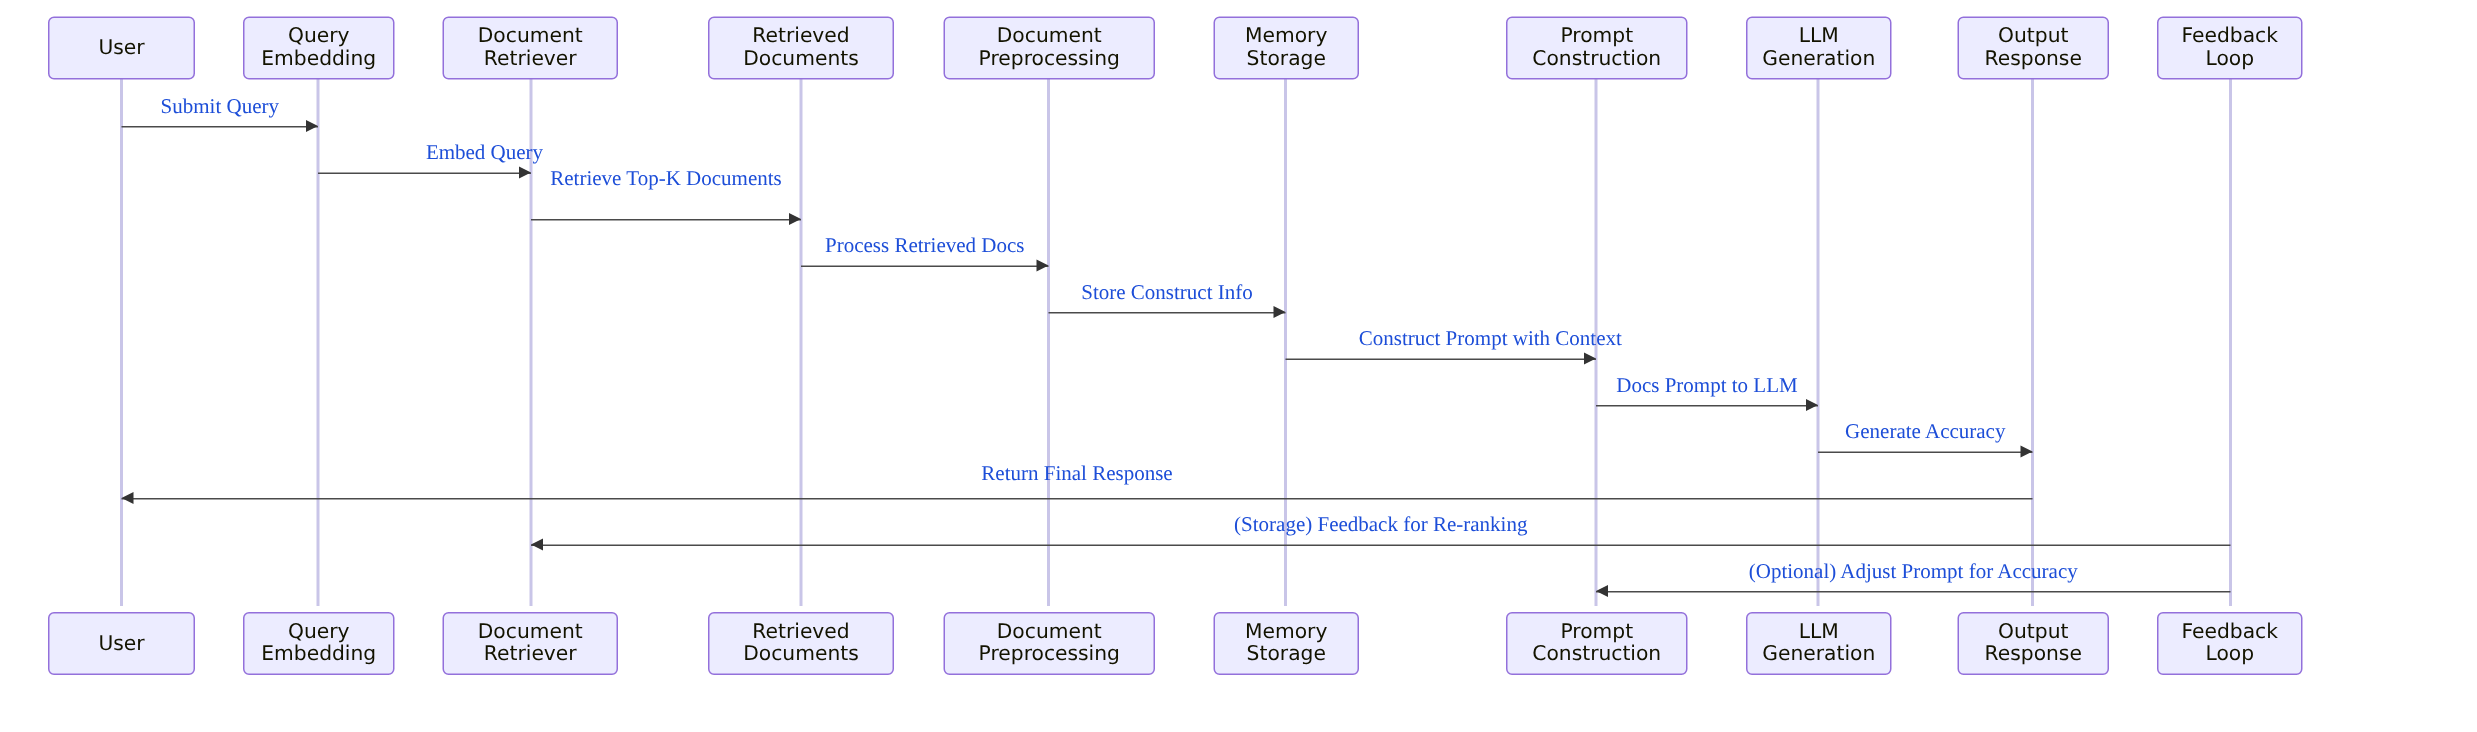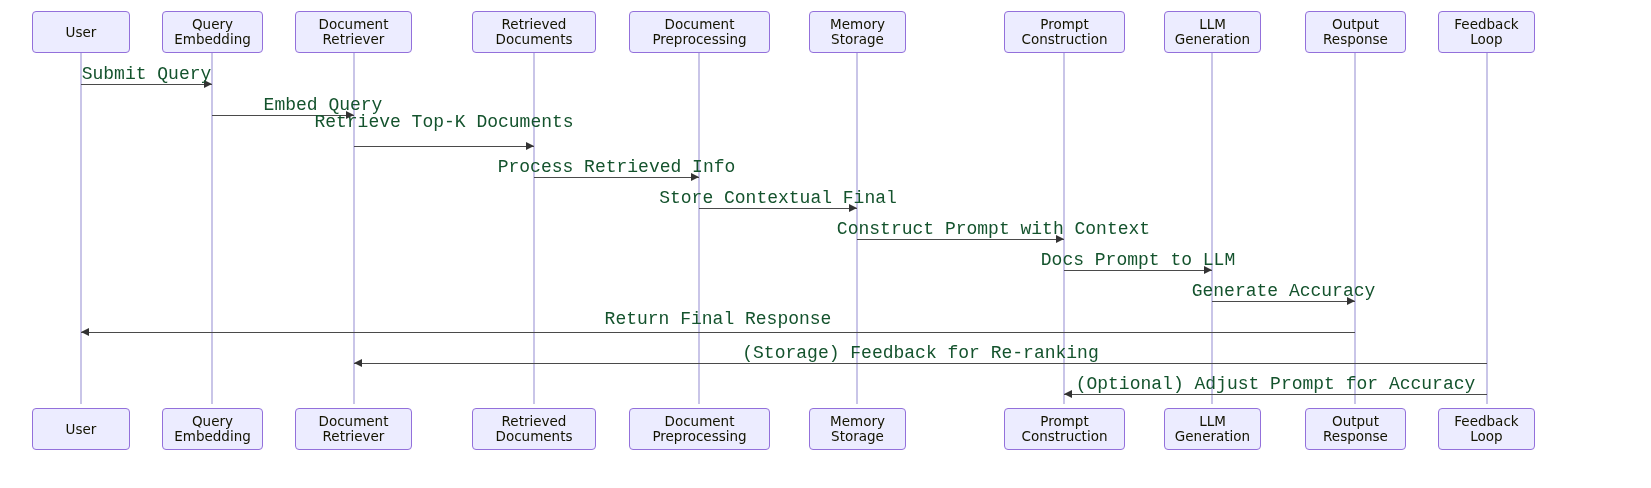"Submit Query" .msg-label { color: #14532d -> #1d4ed8; font-family: Liberation Mono, monospace -> Liberation Serif, serif; font-size: 18px -> 14px }
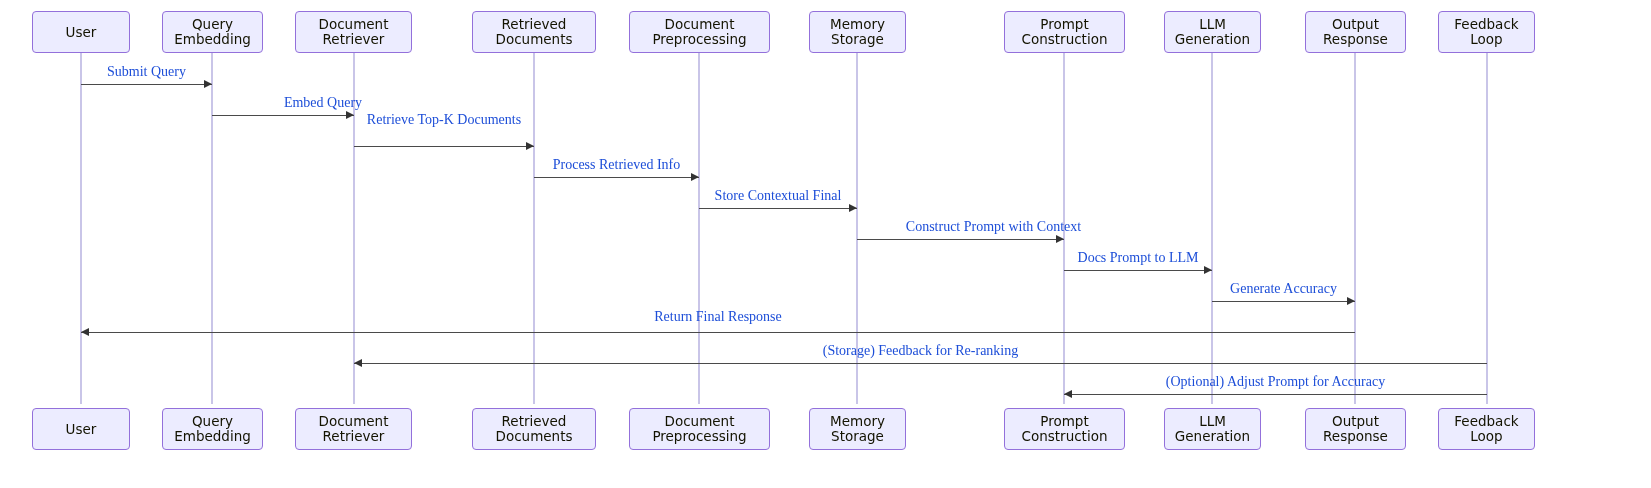"Process Retrieved Info" div.msg-label { text: Info -> Docs }
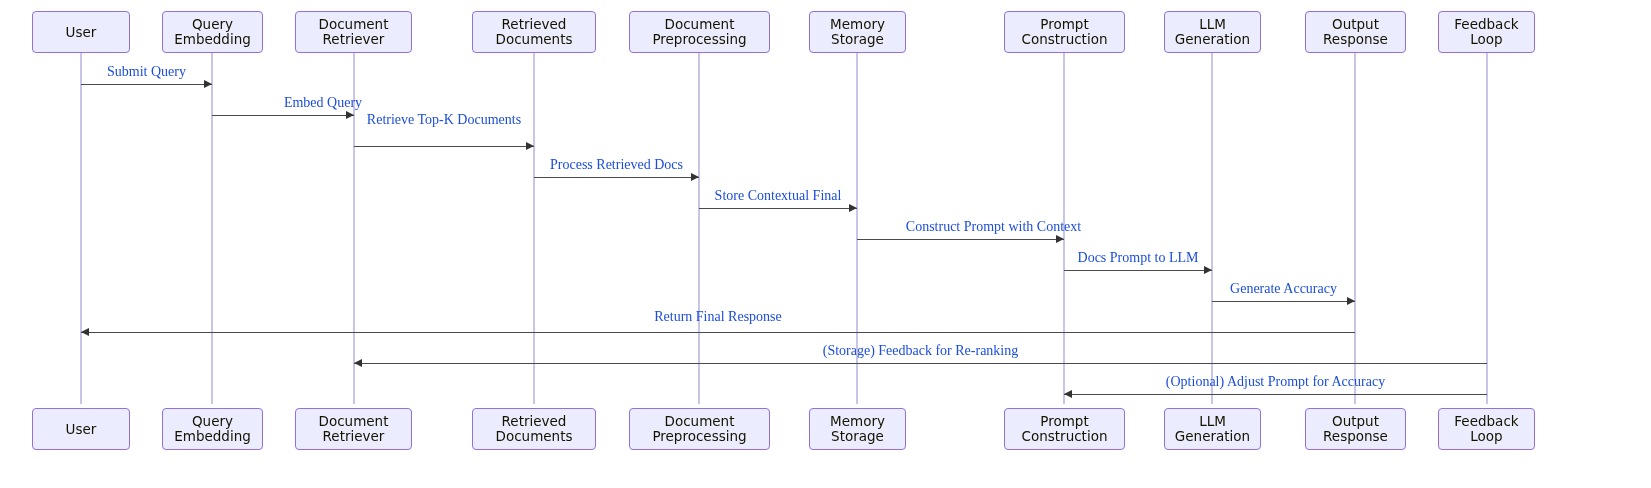"Store Contextual Final" div.msg-label { text: Contextual Final -> Construct Info }
